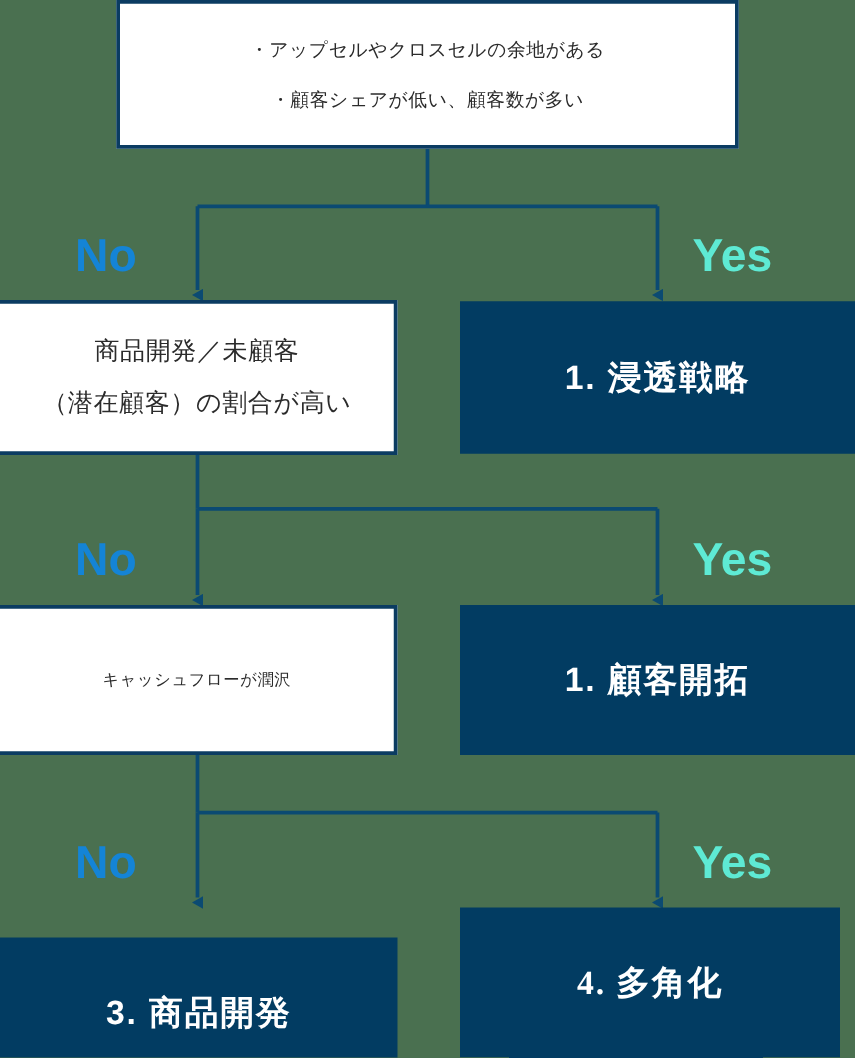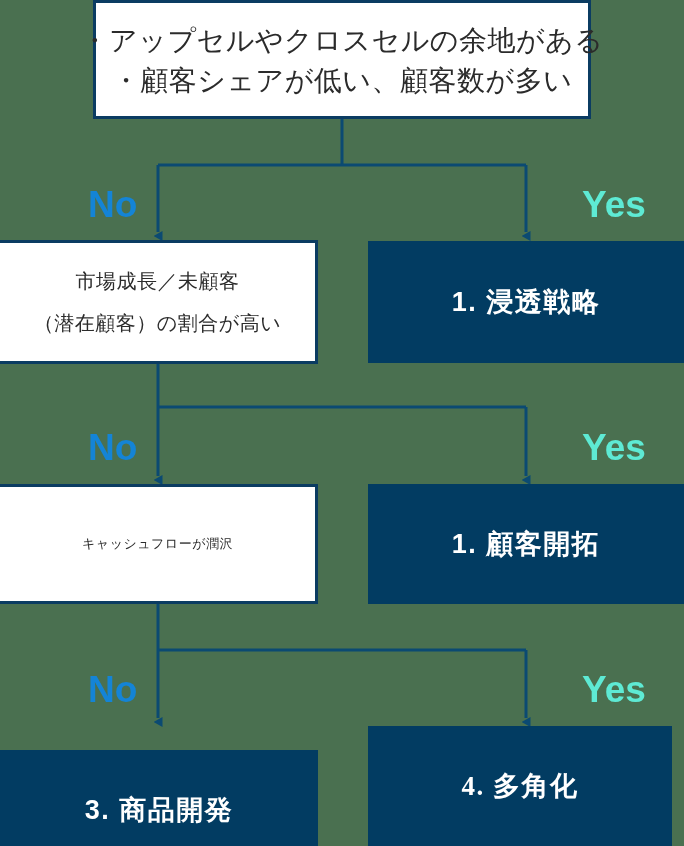"・アップセルやクロスセルの余地がある" #node-criteria .node-line { font-size: 28px -> 15px }
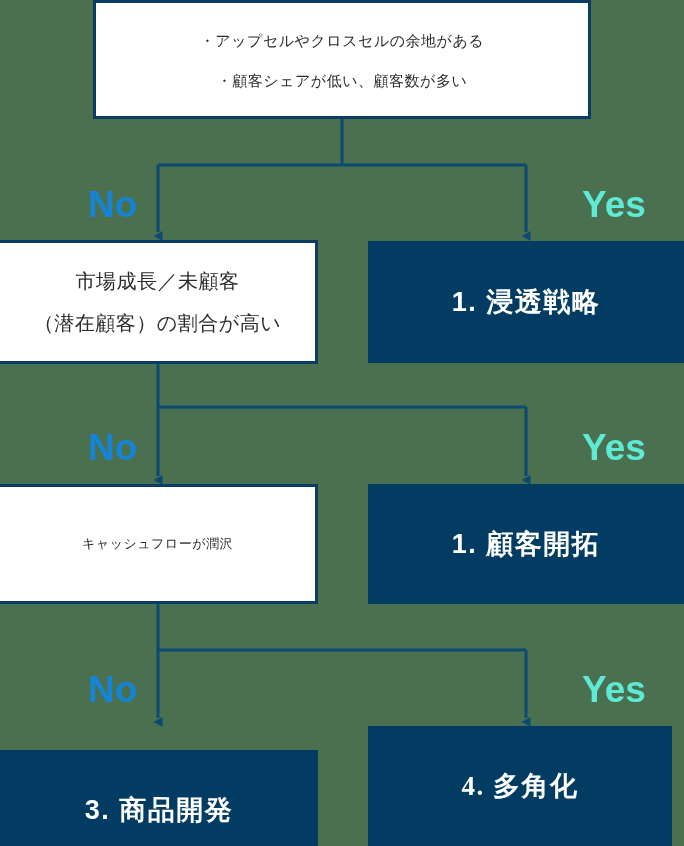"No" .branch-label { margin-left: 28px -> none }
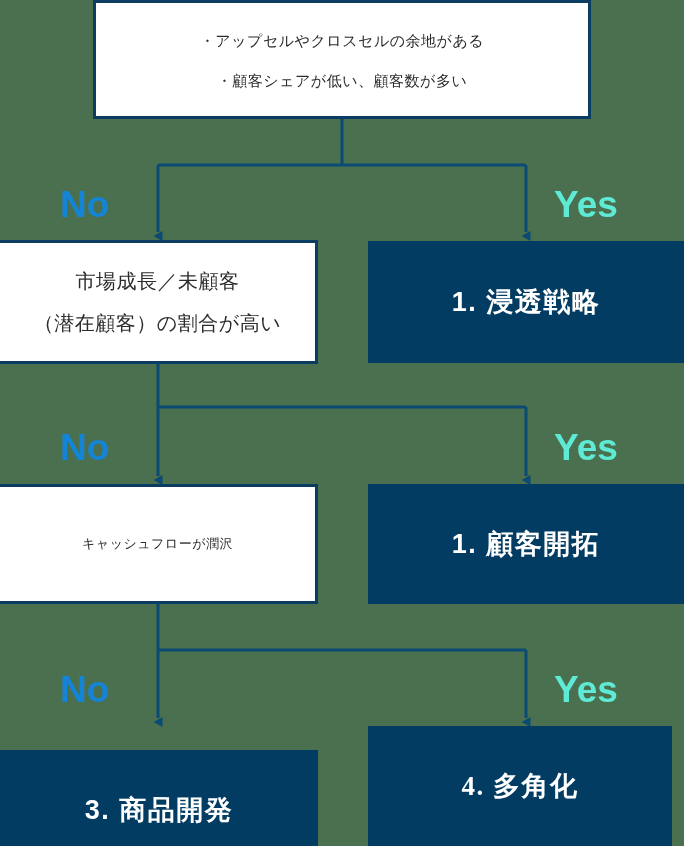"市場成長／未顧客" span.node-line { text: 市場成長 -> 商品開発 }
